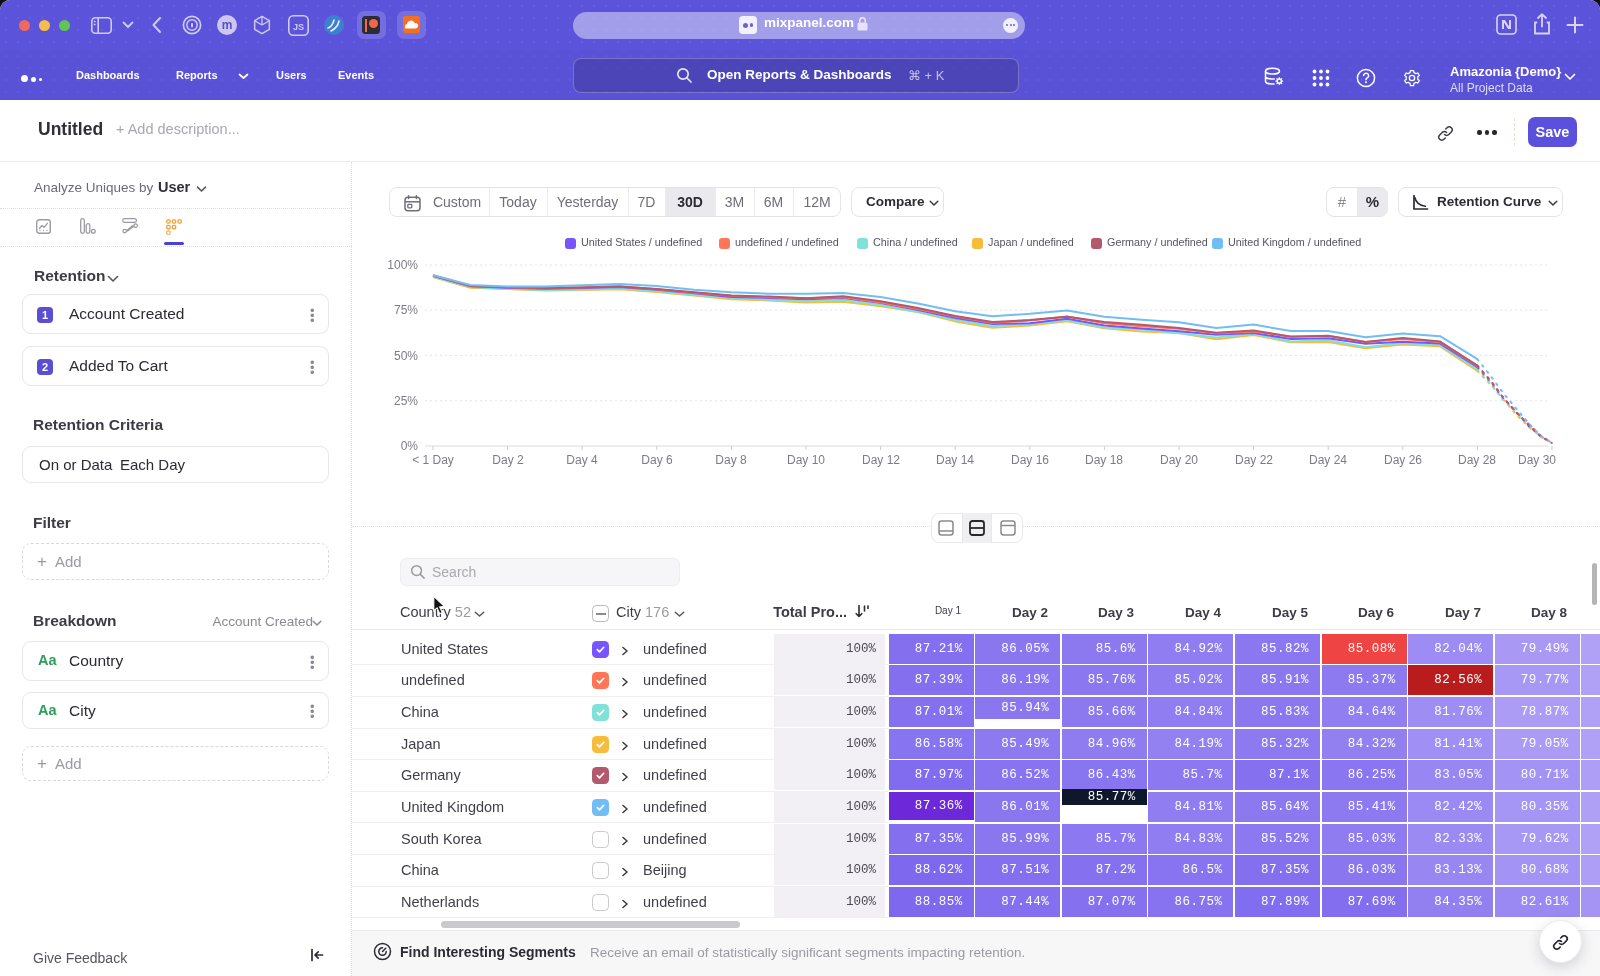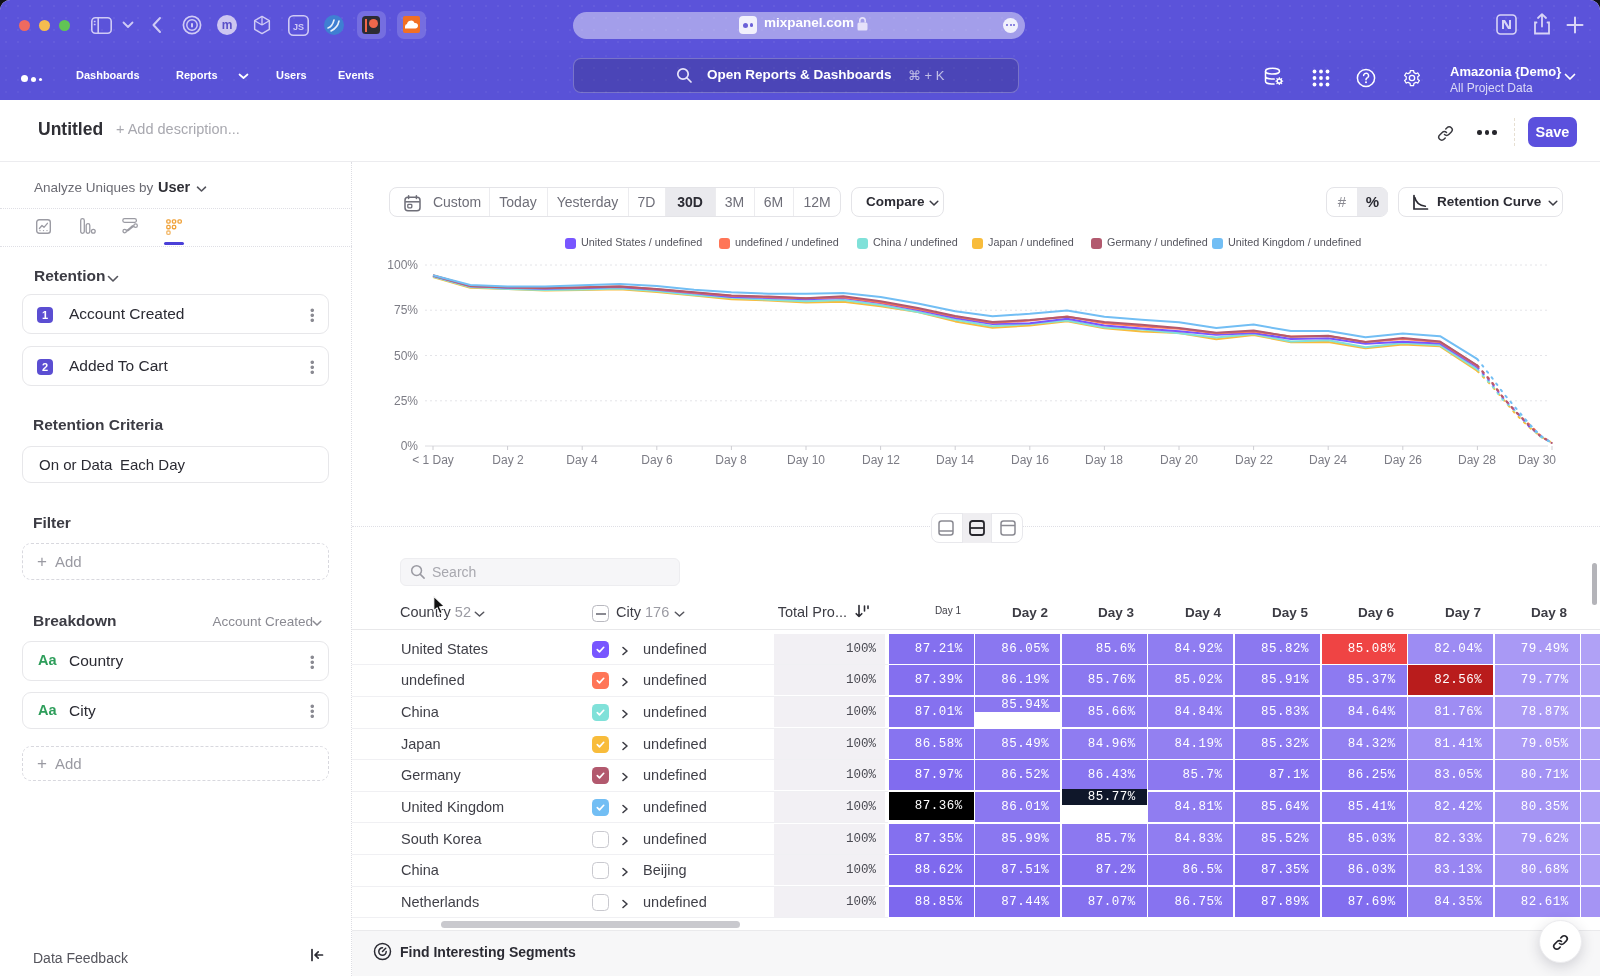"Total Pro..." div { font-weight: 400 -> 700 }
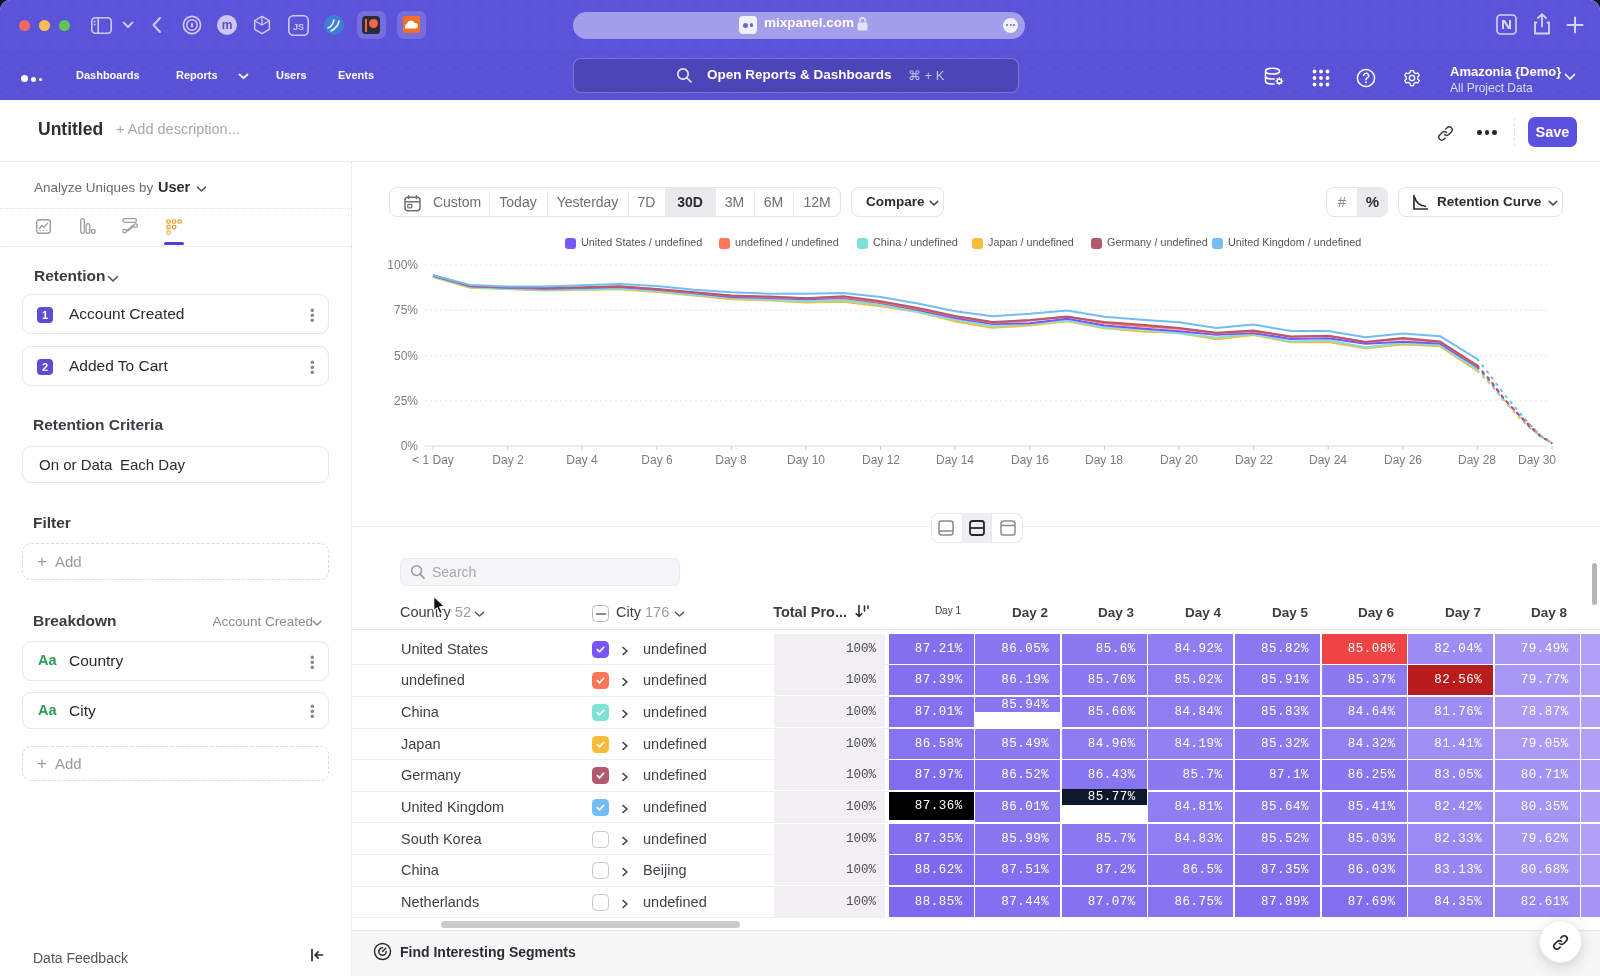"85.94%" div.pc { height: 15px -> 22px }
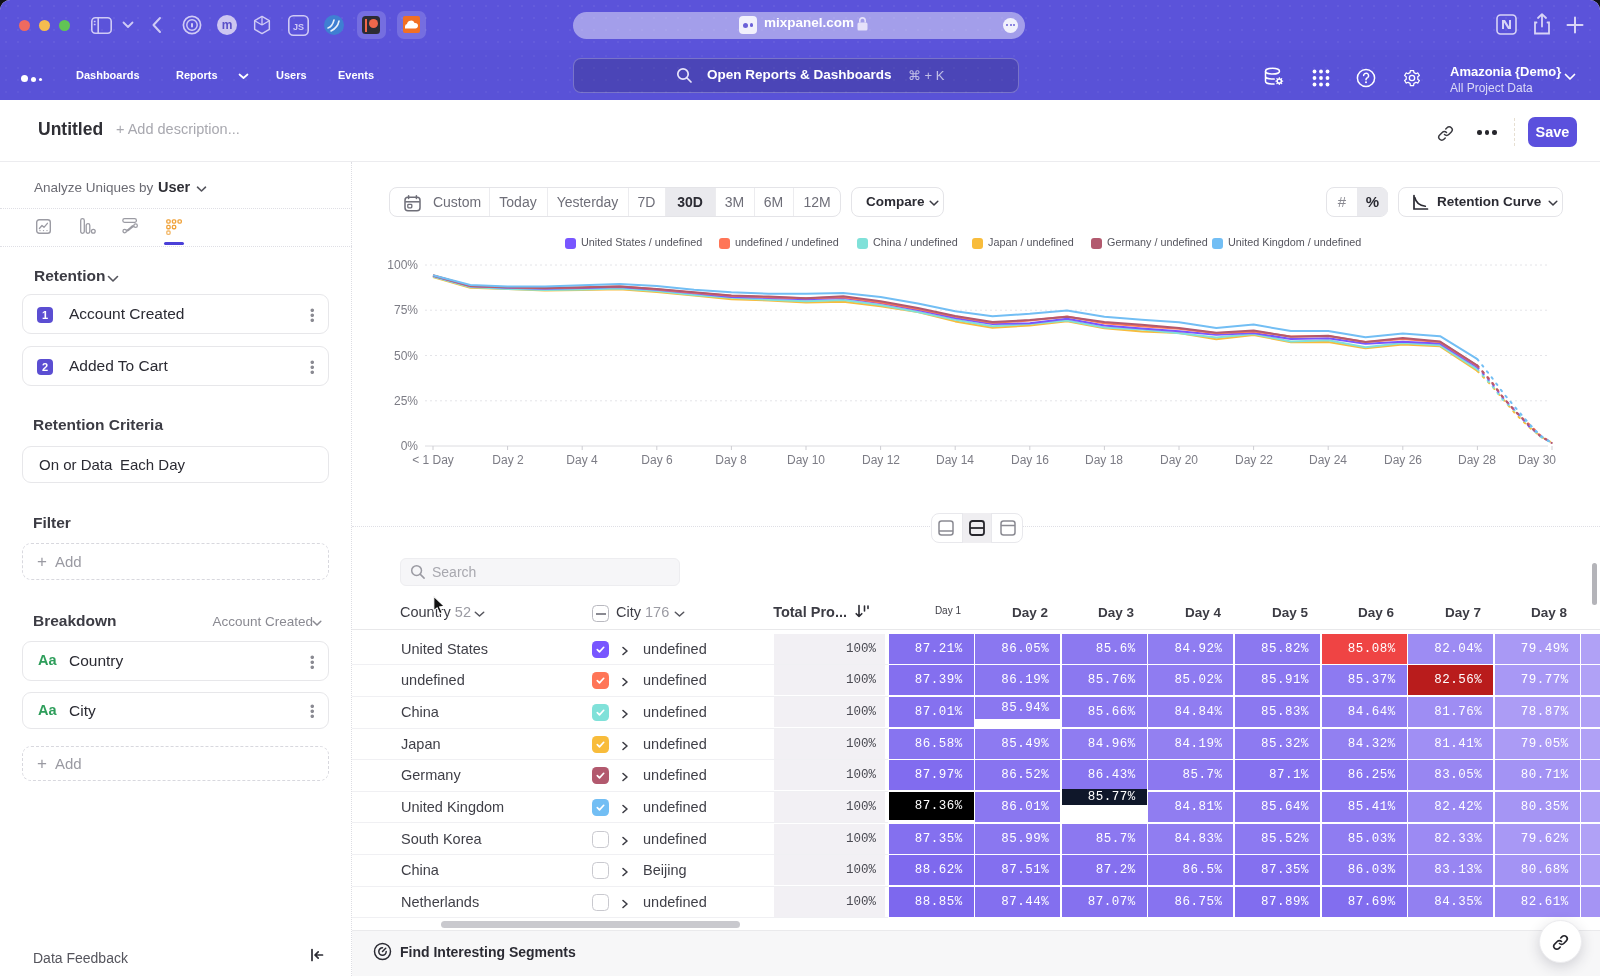"87.36%" div.pc { background: #000000 -> #6d28d9 }
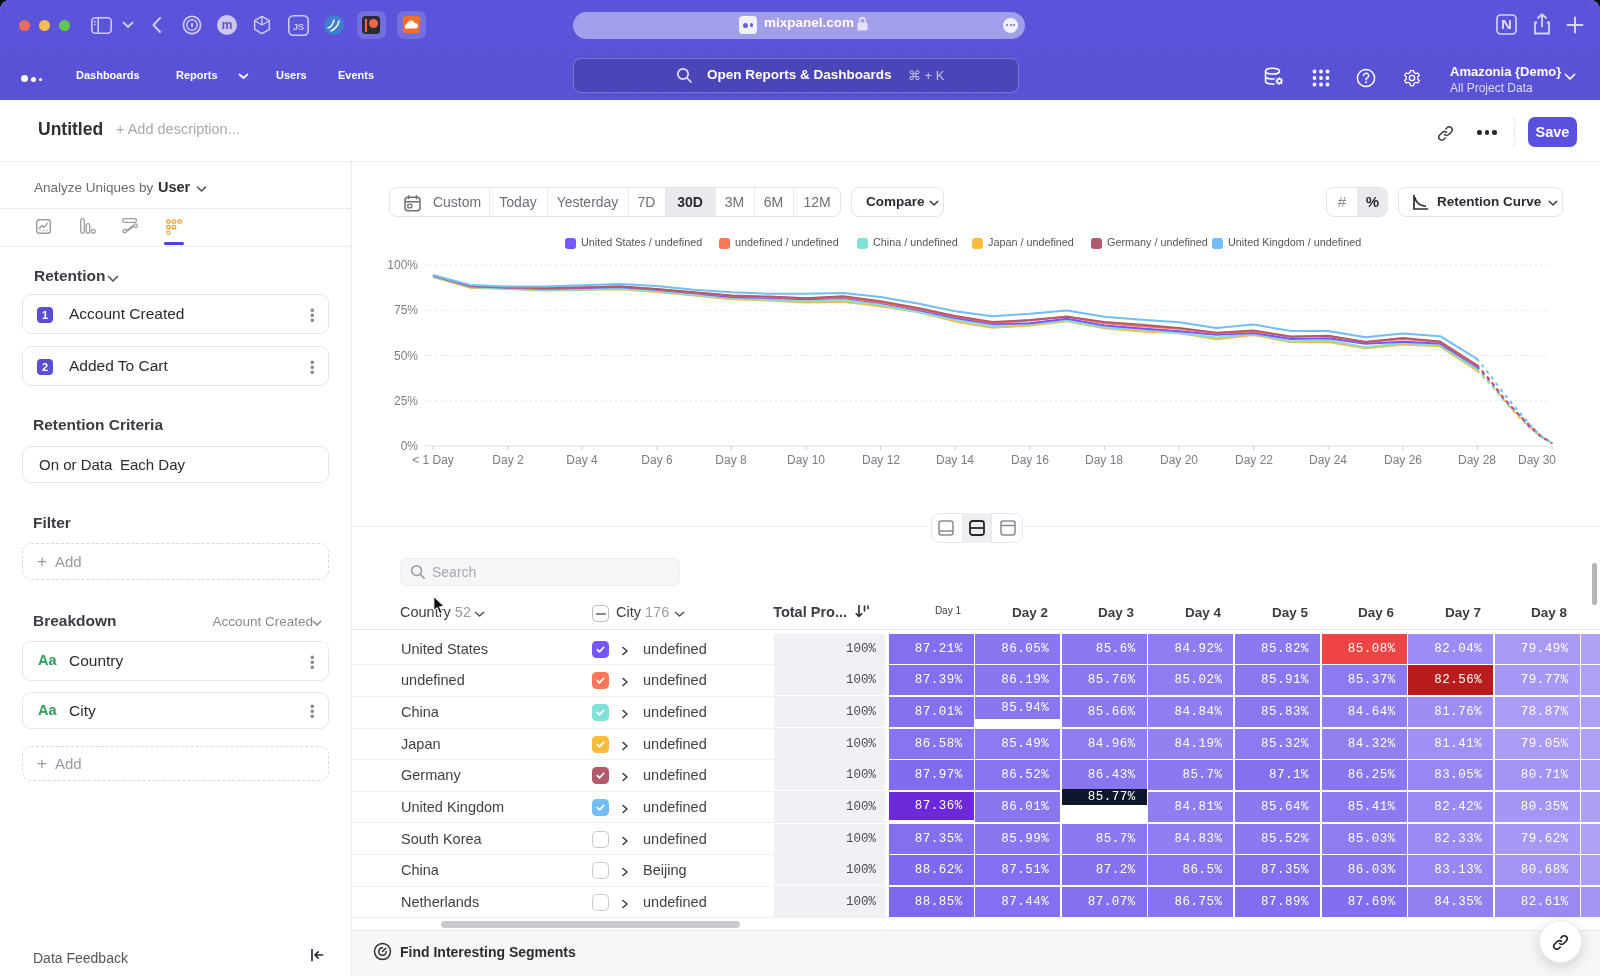"Data Feedback" div { text: Data -> Give }
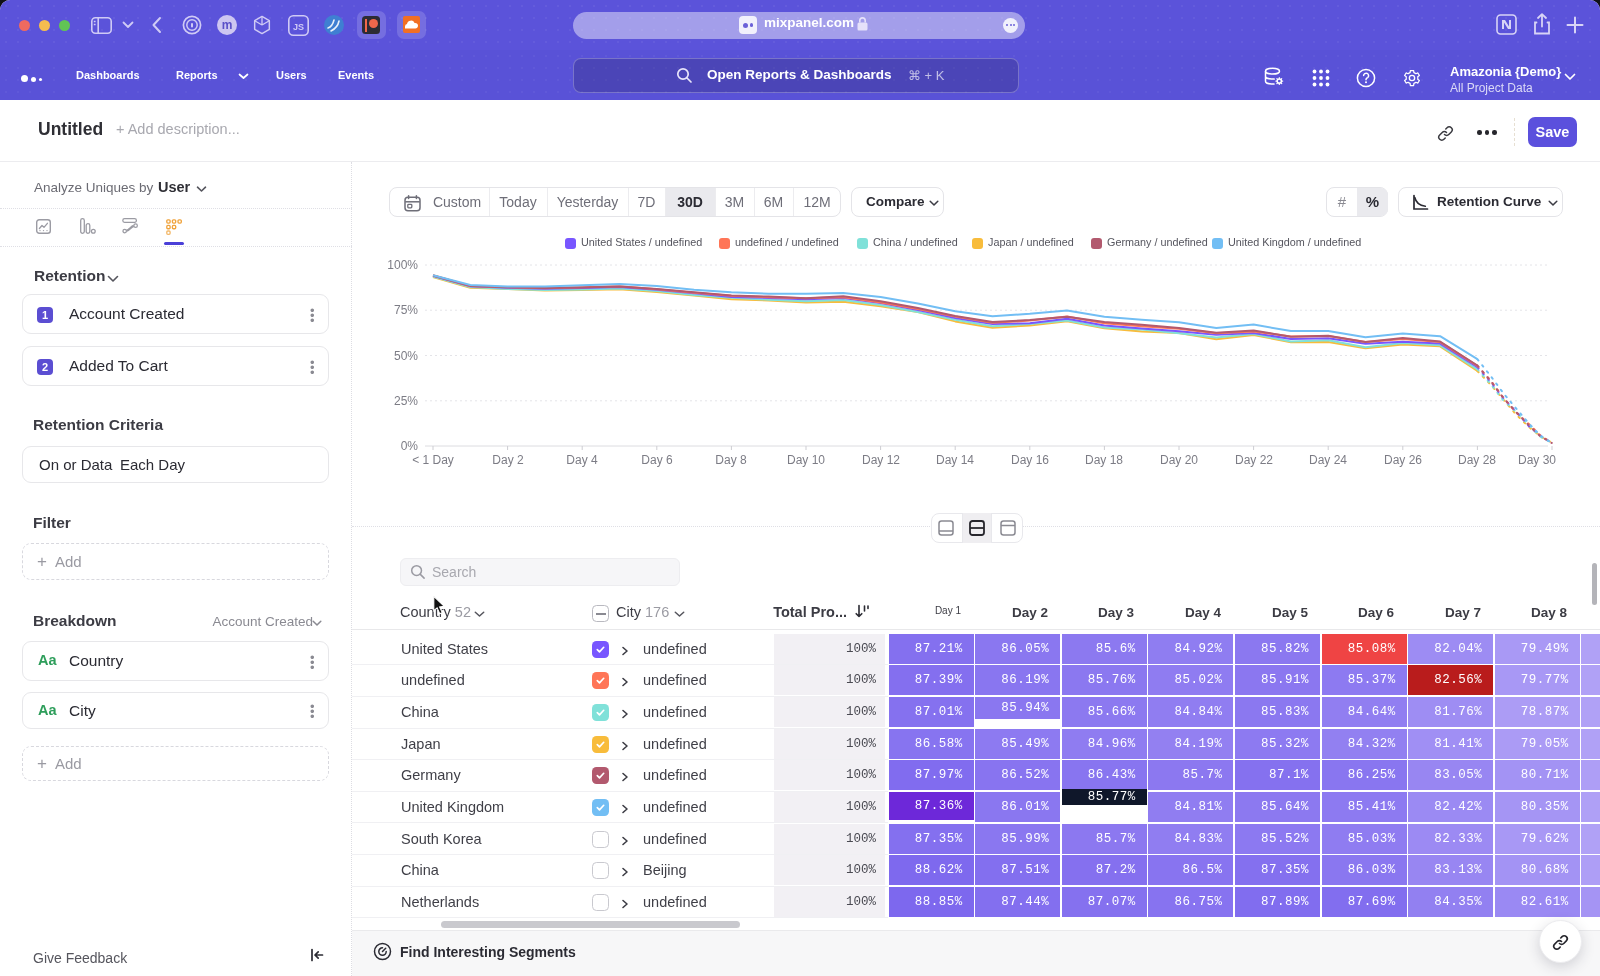"Receive an email of statistically" div { html: none -> <div>Receive an email of statistically significant segments impacting retention.</div> }
